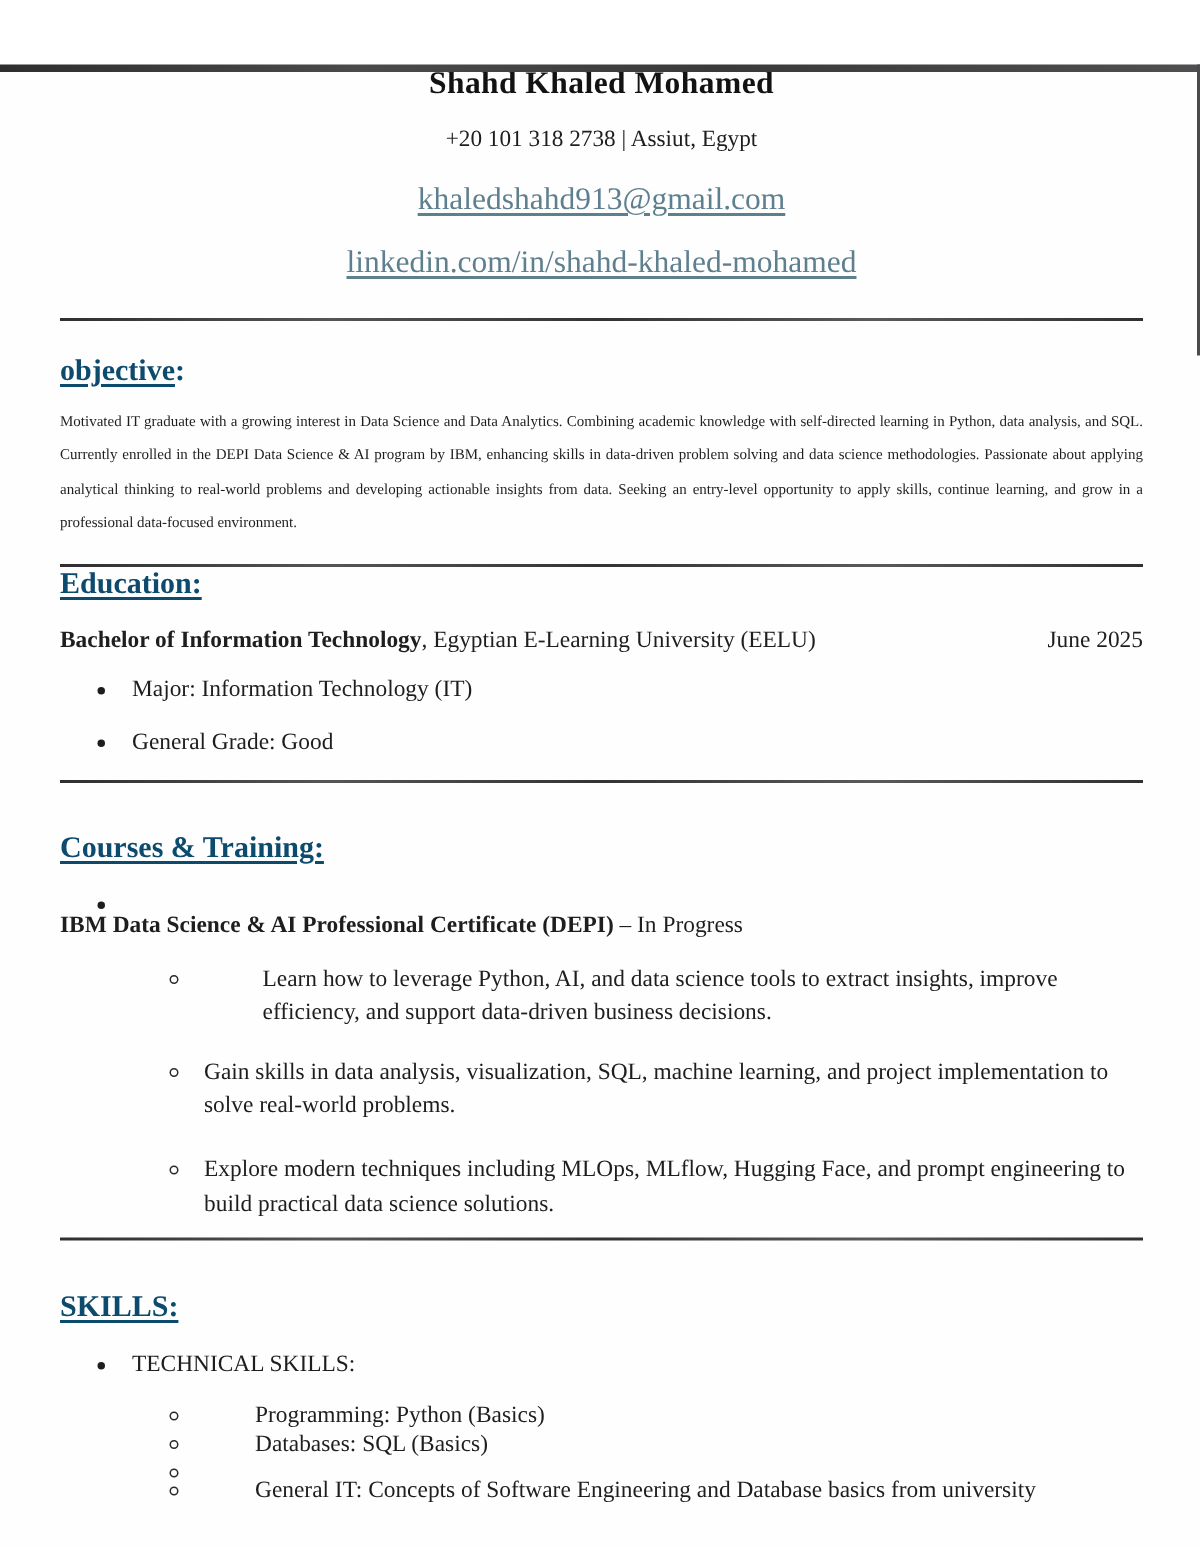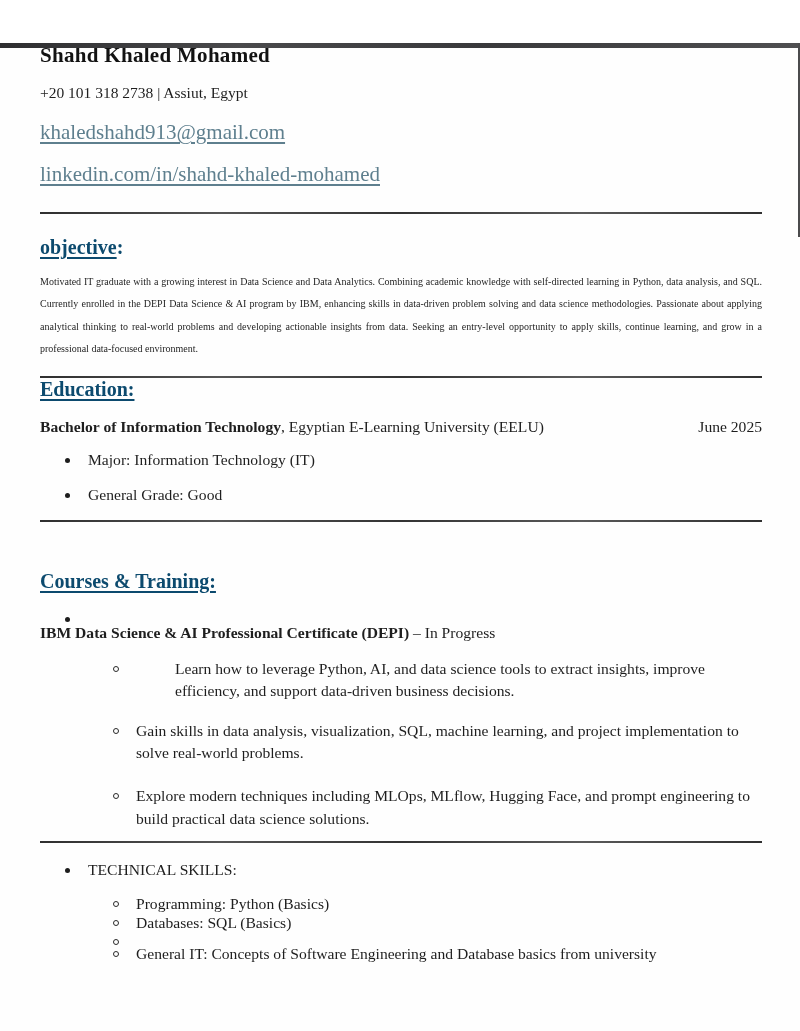"Shahd Khaled Mohamed" .doc-header { text-align: none -> center }
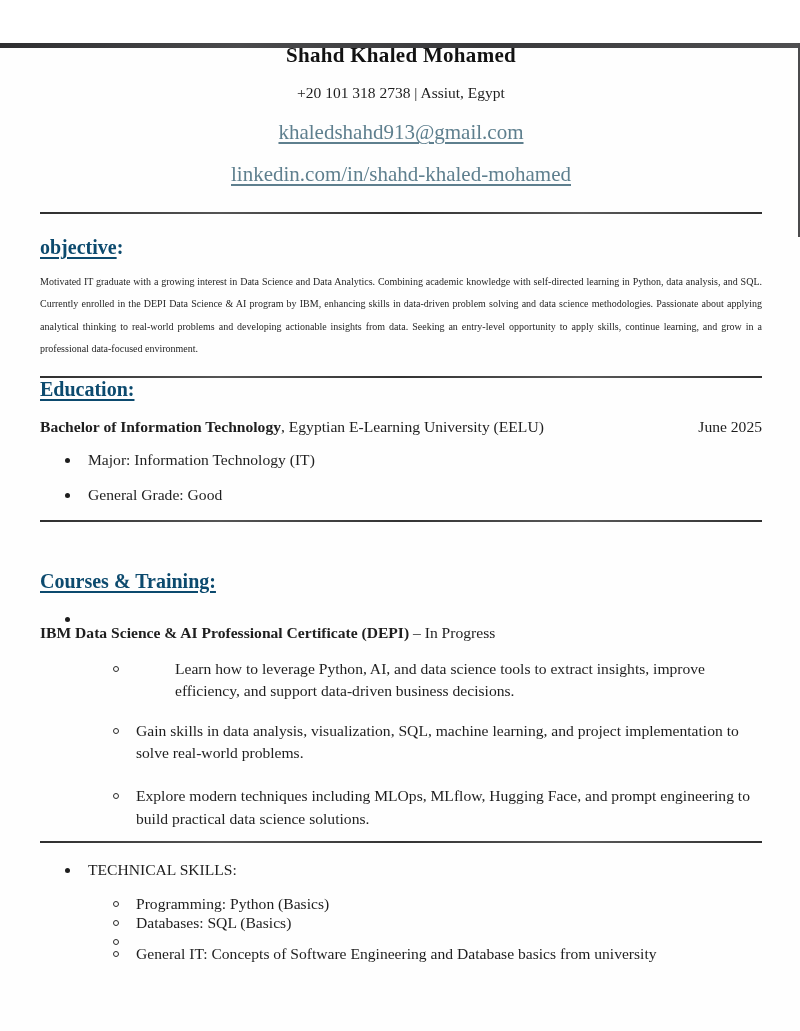"Courses & Training:" .h-courses { margin-top: 48px -> 32px }
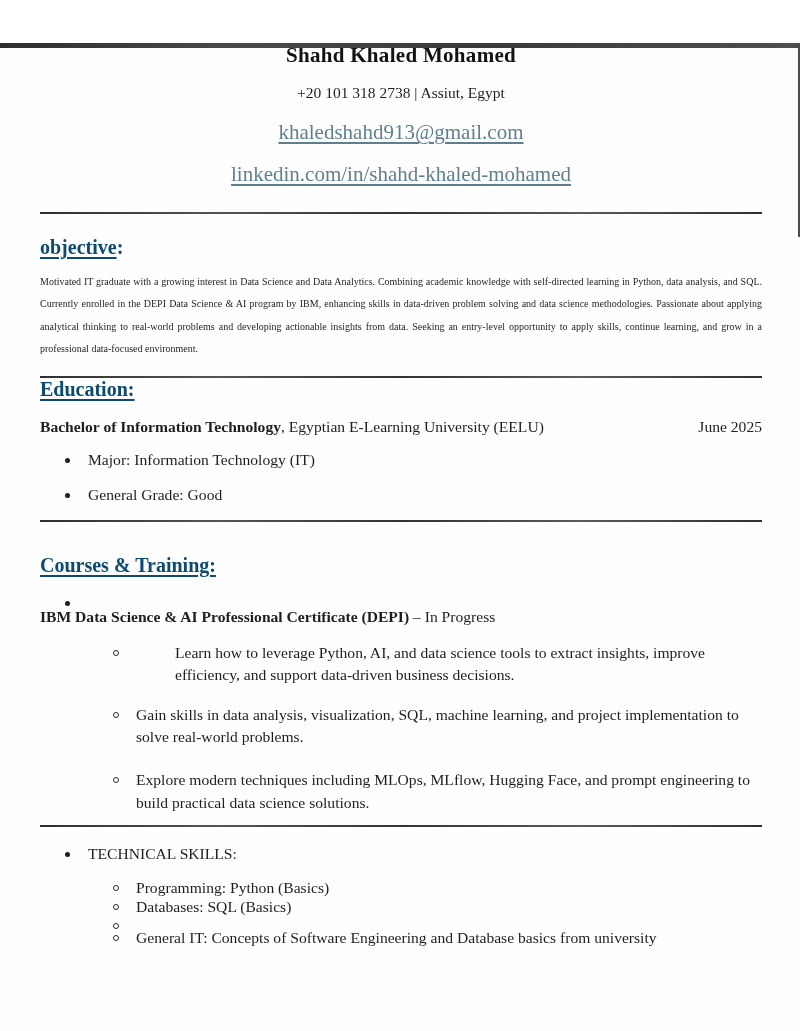"SKILLS:" h2.section-heading { html: none -> <h2><span>SKILLS:</span></h2> }
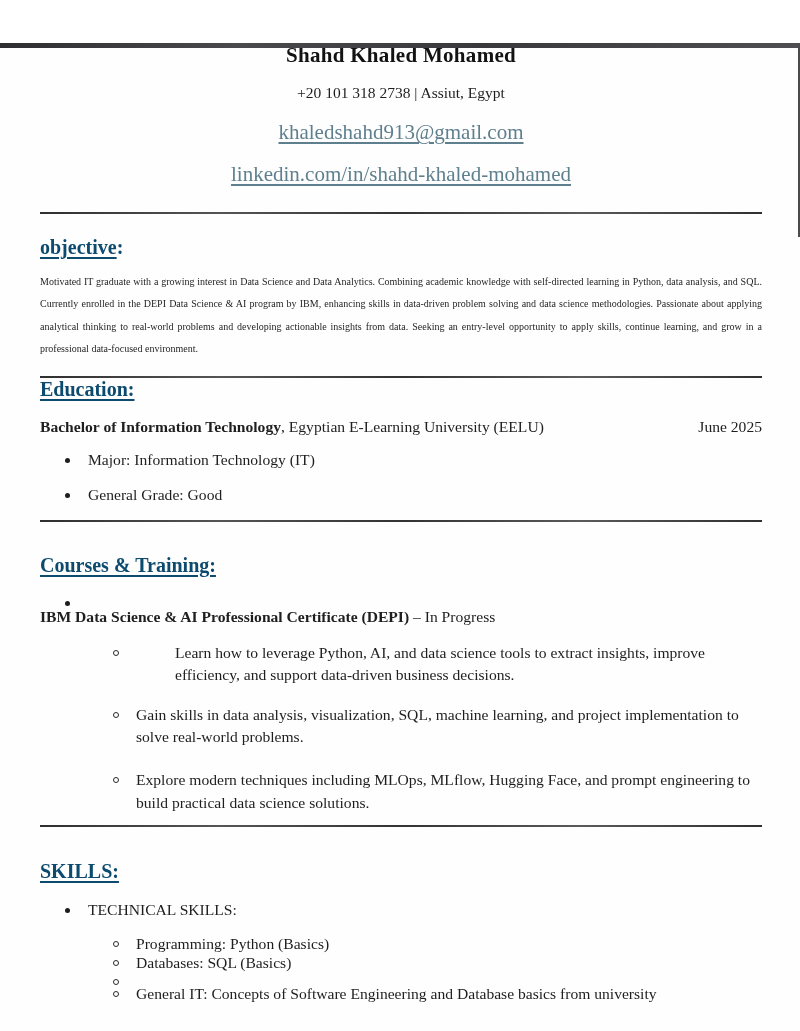"Programming: Python (Basics)" .skills-sublist .li2 { gap: none -> 34px }
